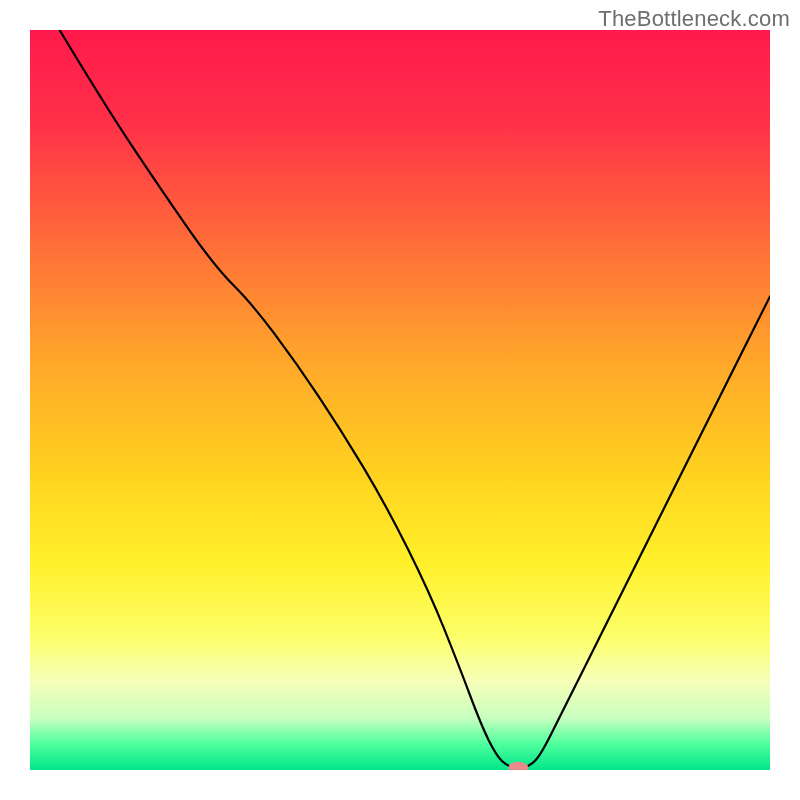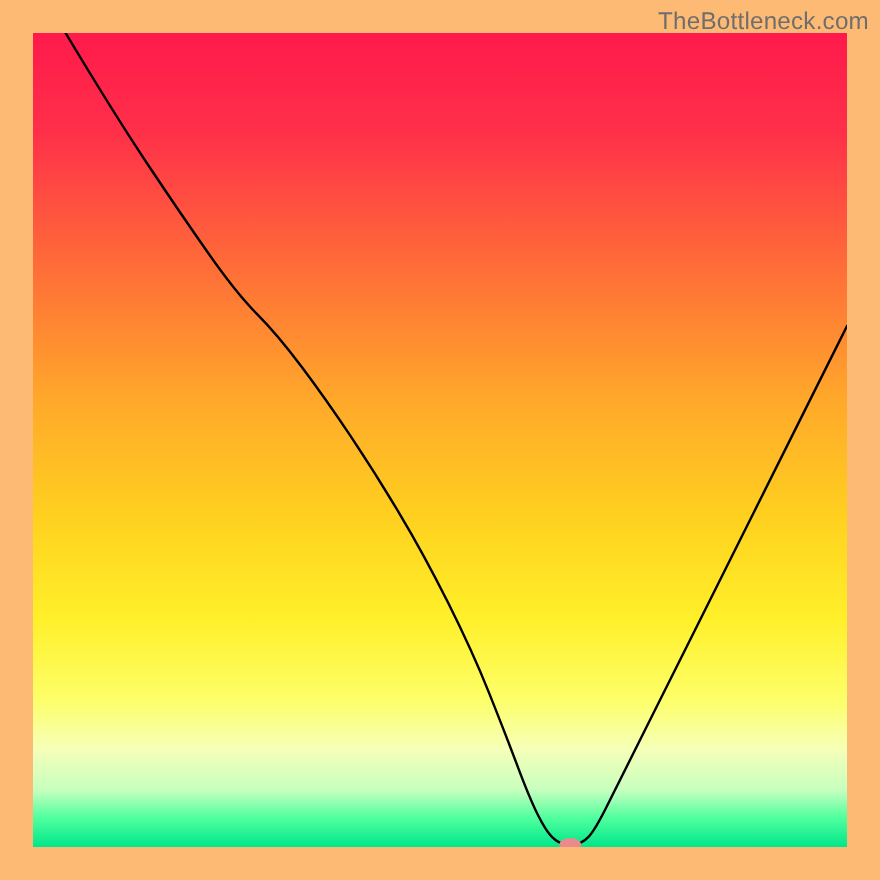"TheBottleneck.com" .container { background: #fdba74 -> #ffffff }
